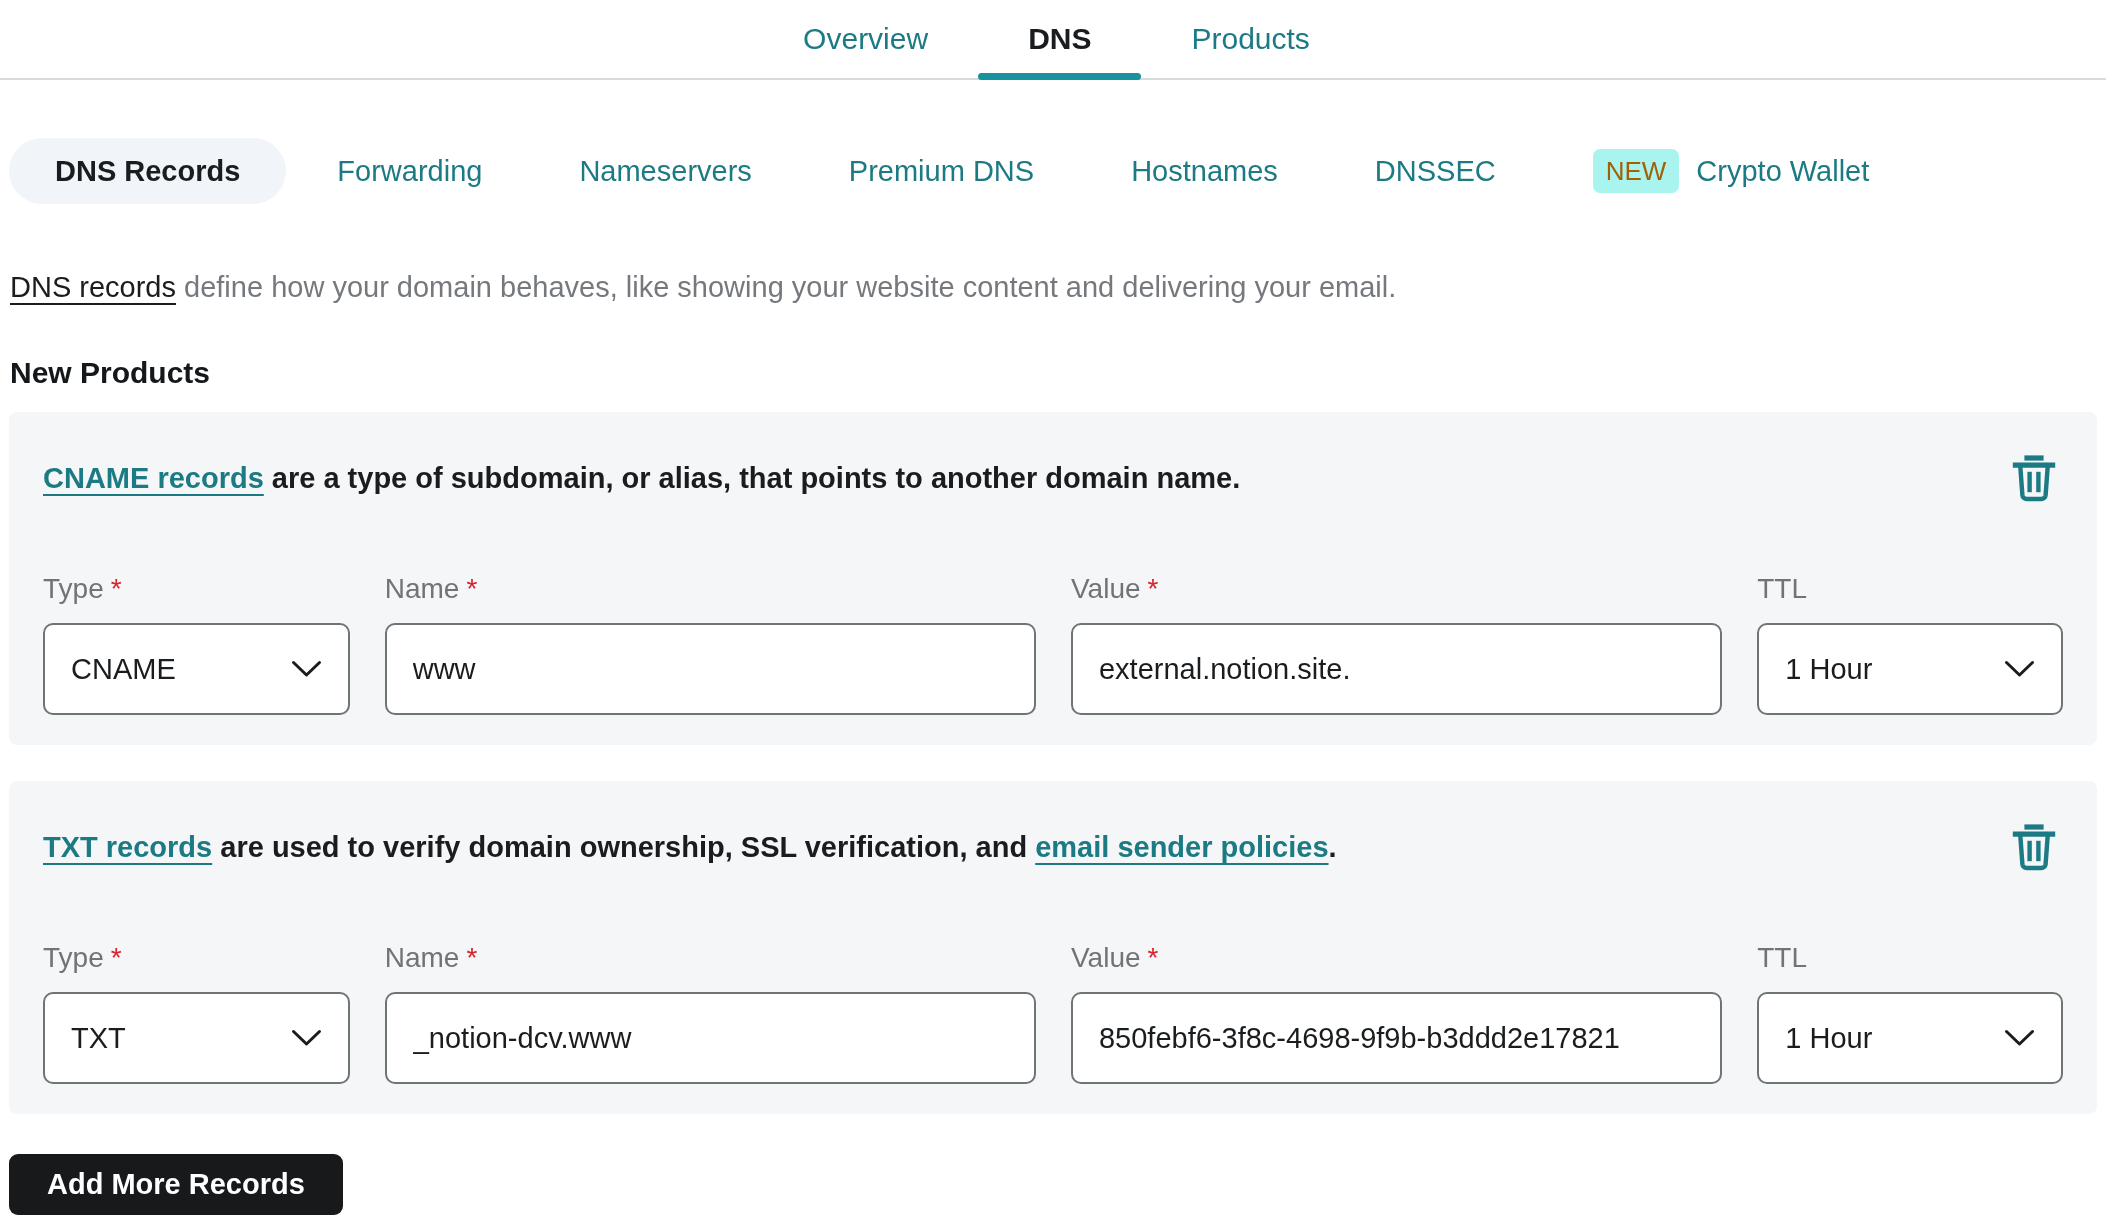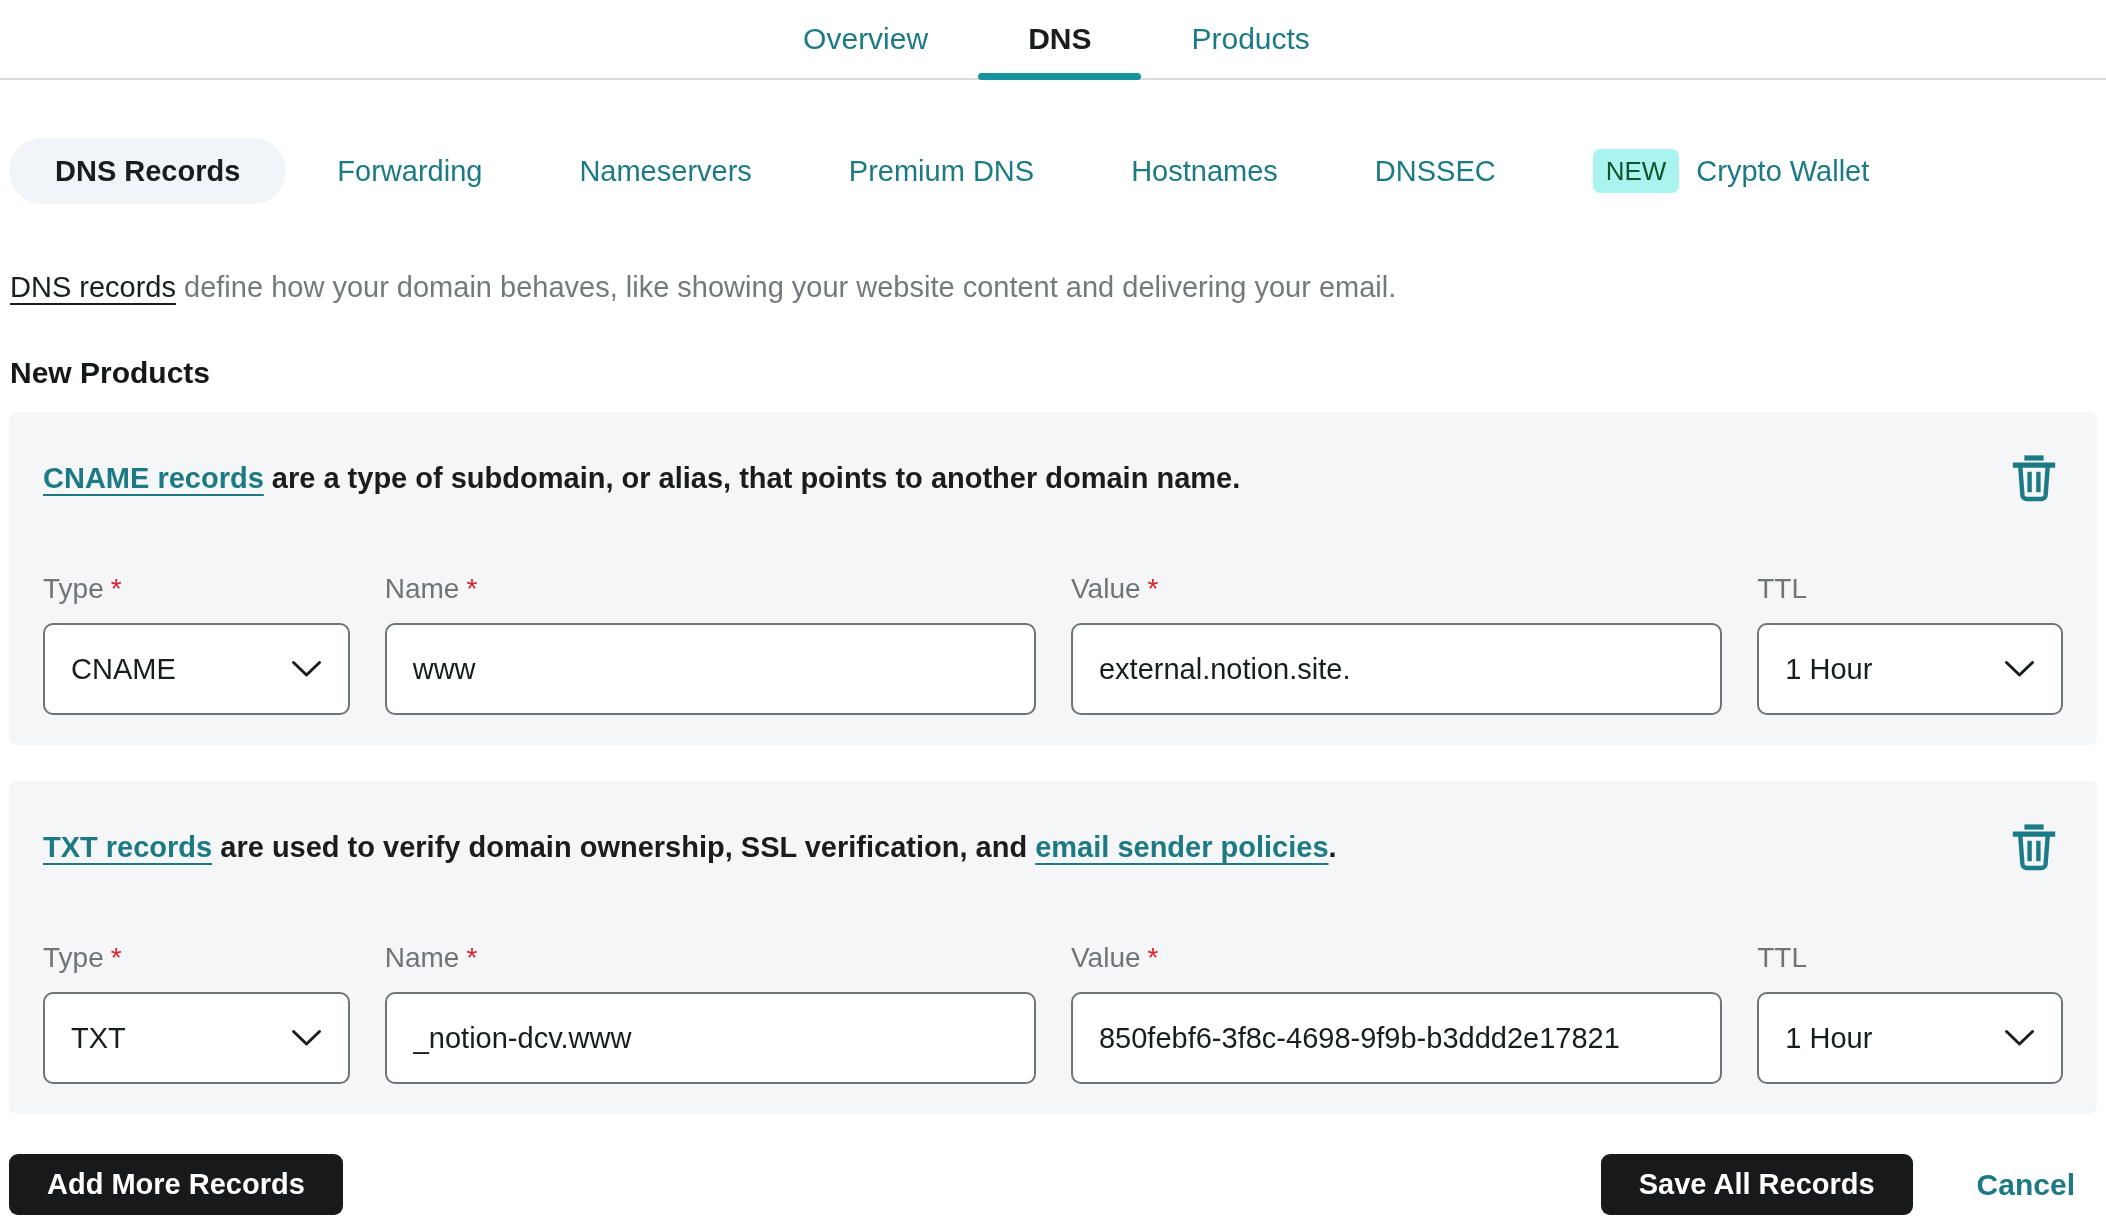"NEW" .new-badge { color: #14532d -> #a16207 }
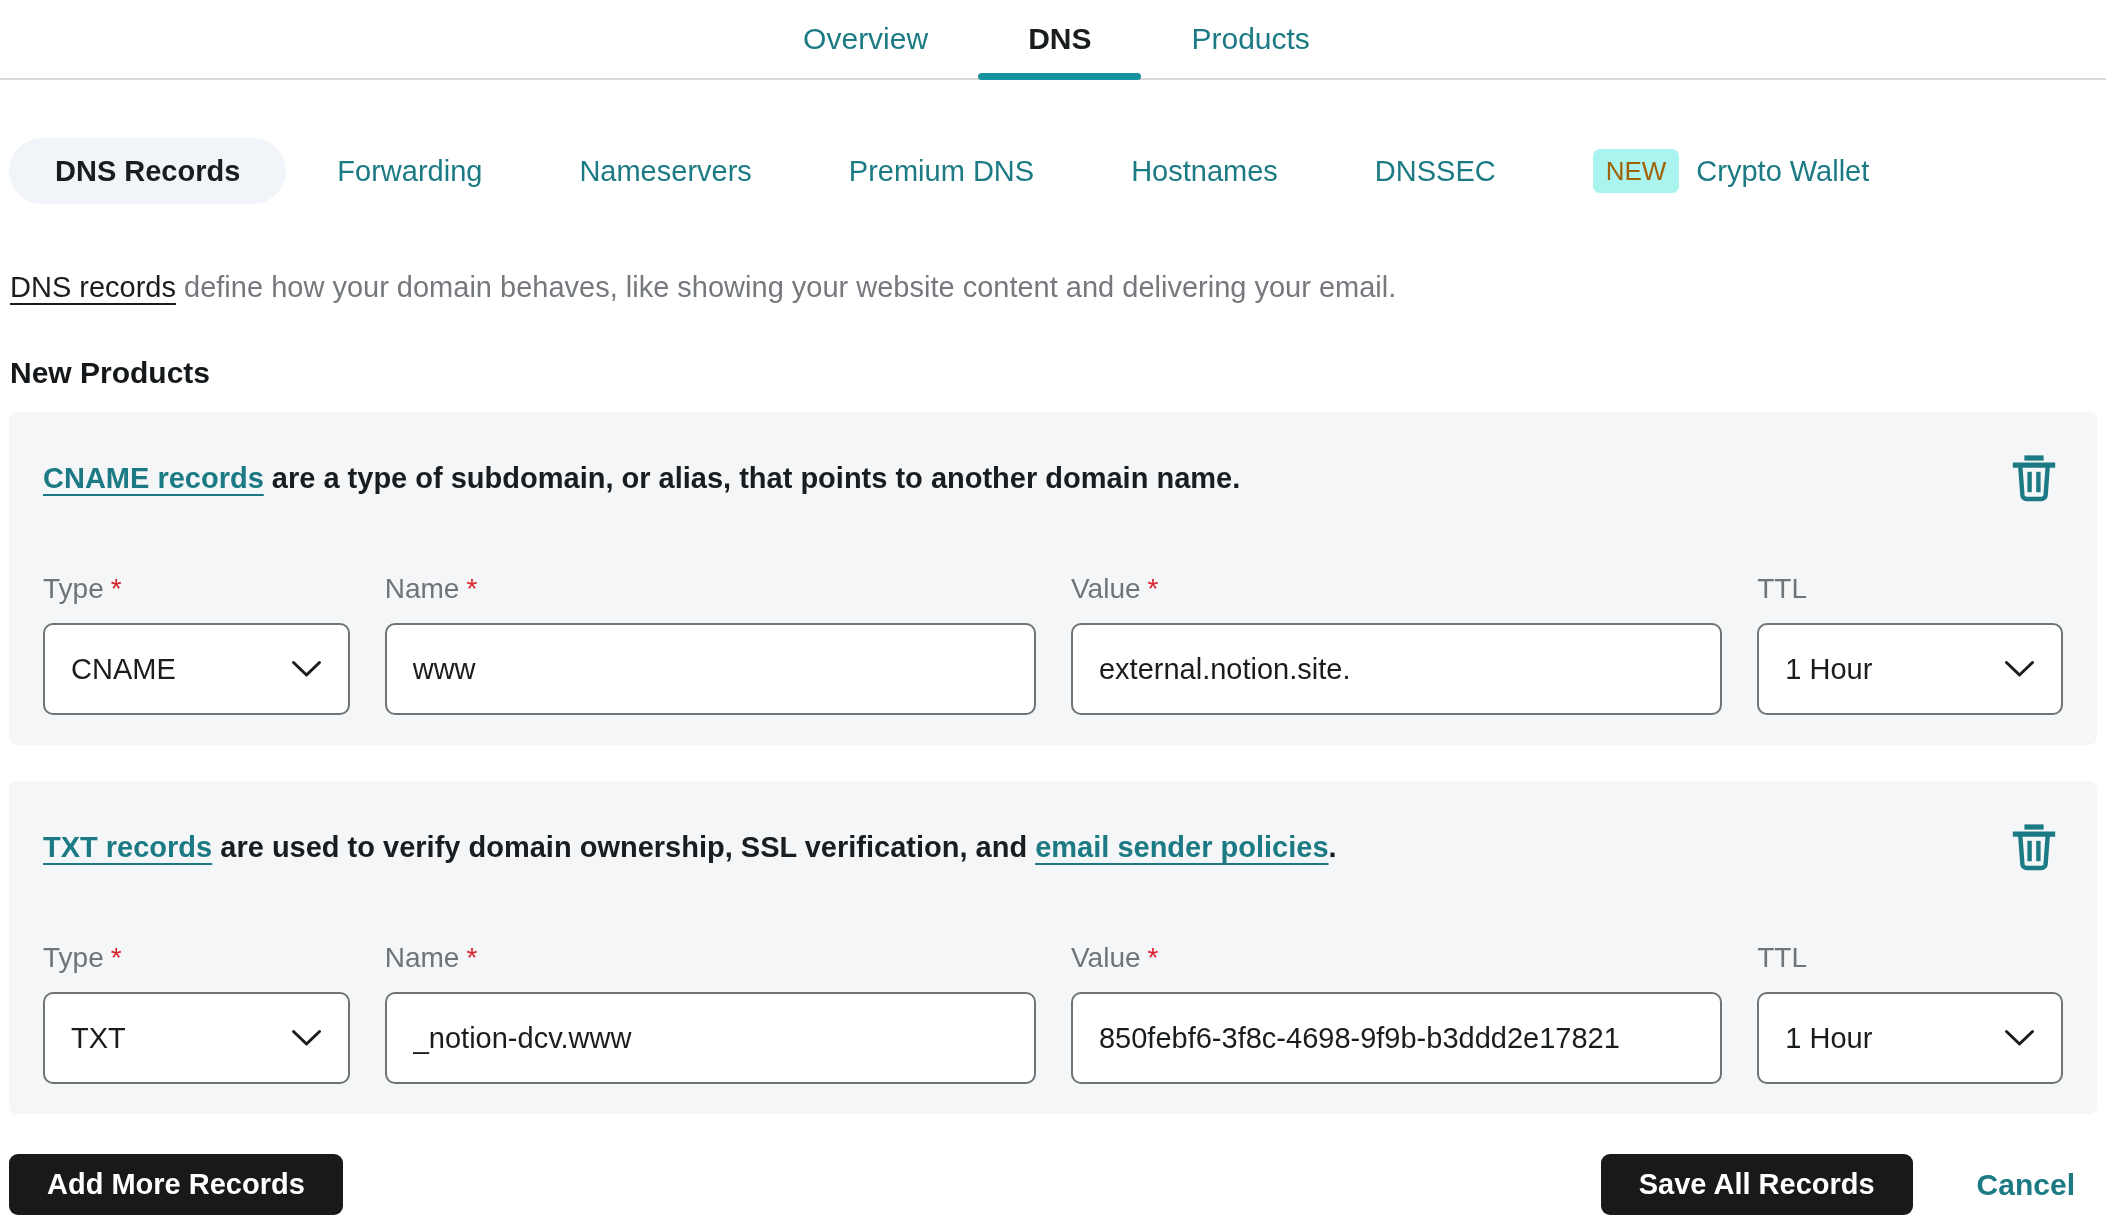"Save All Records" div.actions-right { html: <div> <button>Save All Records</button> <a>Cancel</a> </div> -> none }
